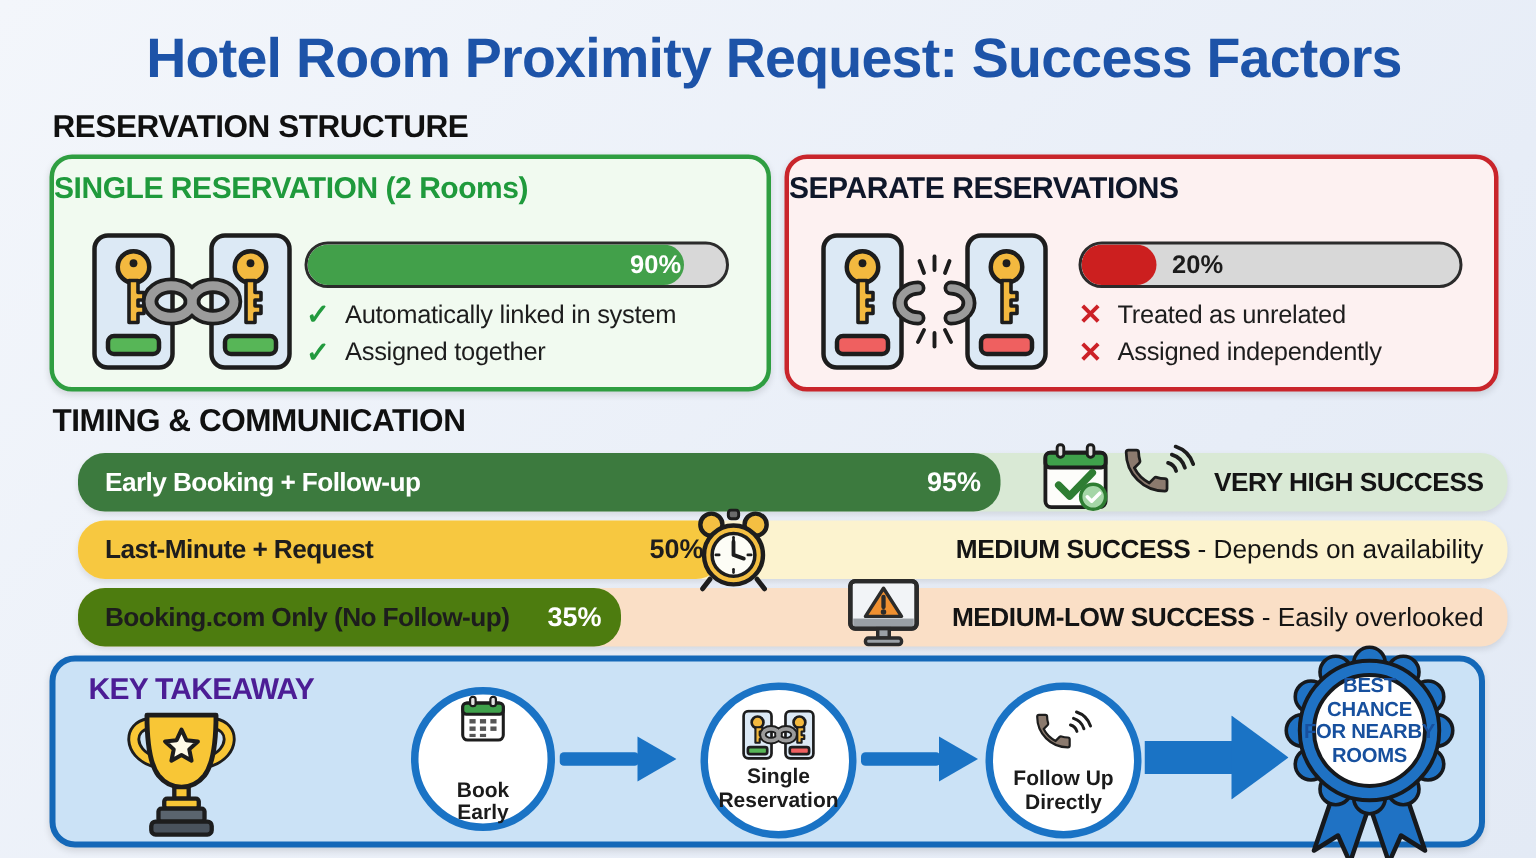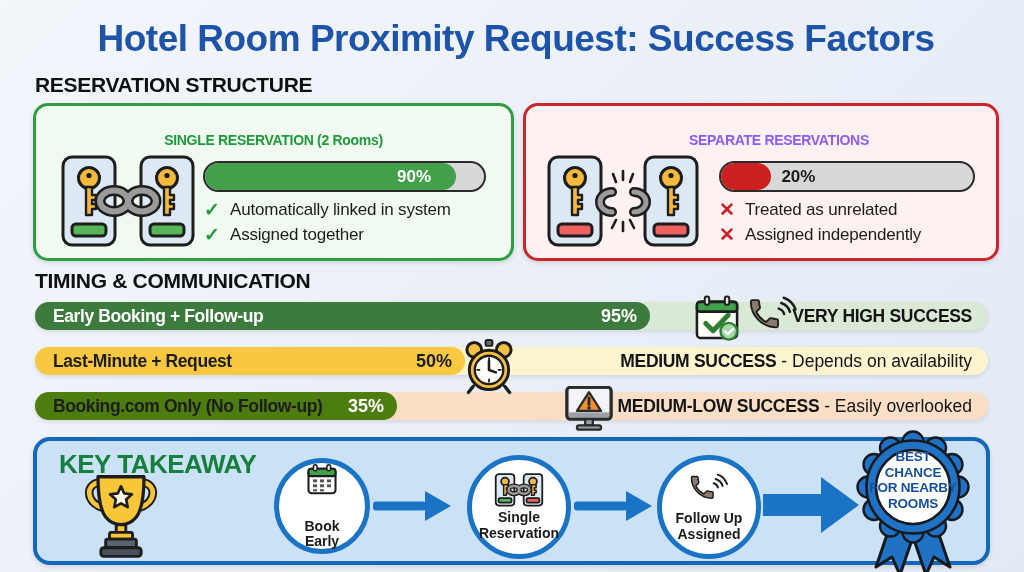"SINGLE RESERVATION (2 Rooms)" .card-title { font-size: 14px -> 20px; text-align: center -> left; top: 26px -> 9px }
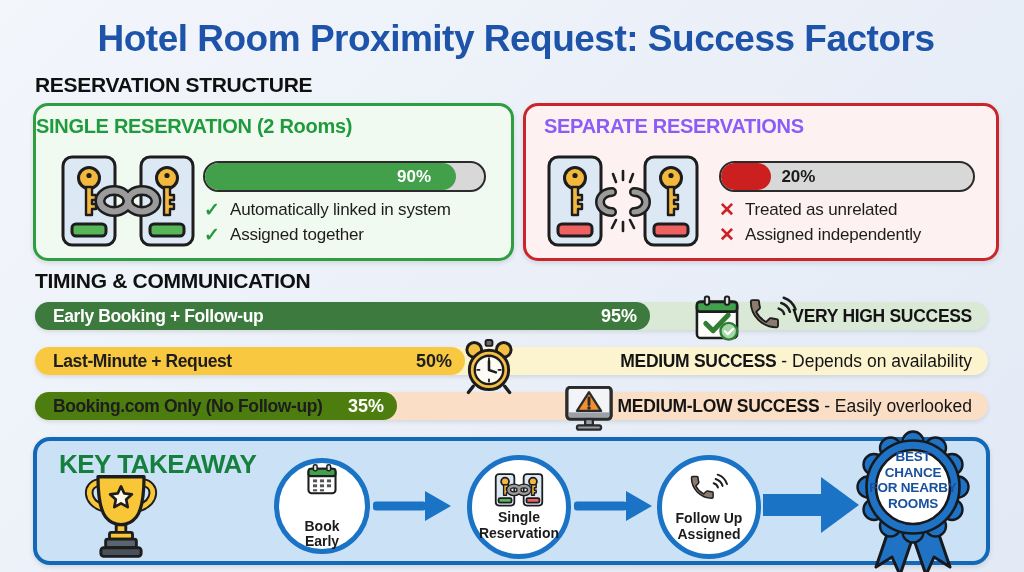"SEPARATE RESERVATIONS" .card.red .card-title { color: #8b5cf6 -> #0f172a; padding-left: 18px -> none }
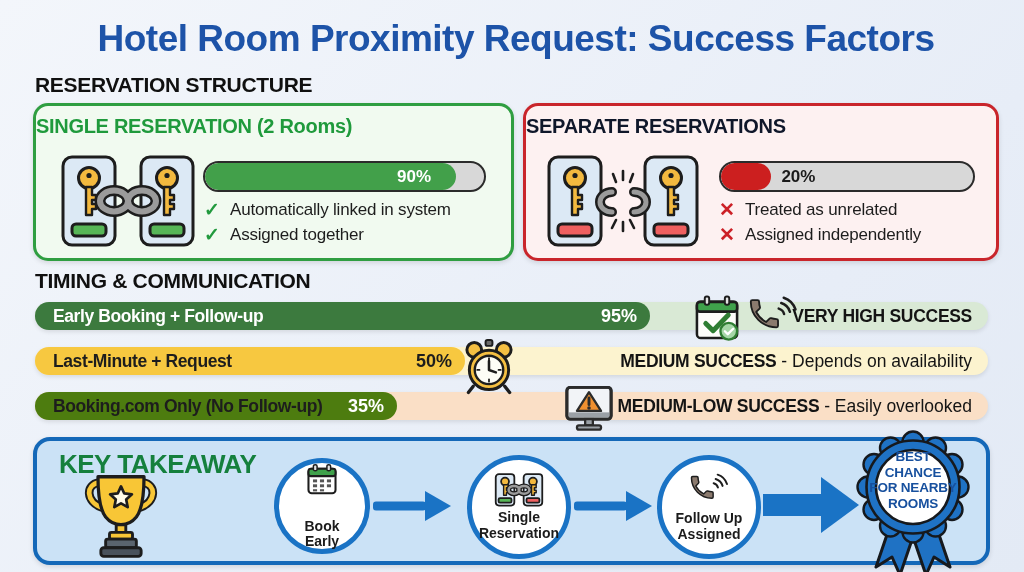"90%" .pct-in { padding-right: 25px -> 2px }
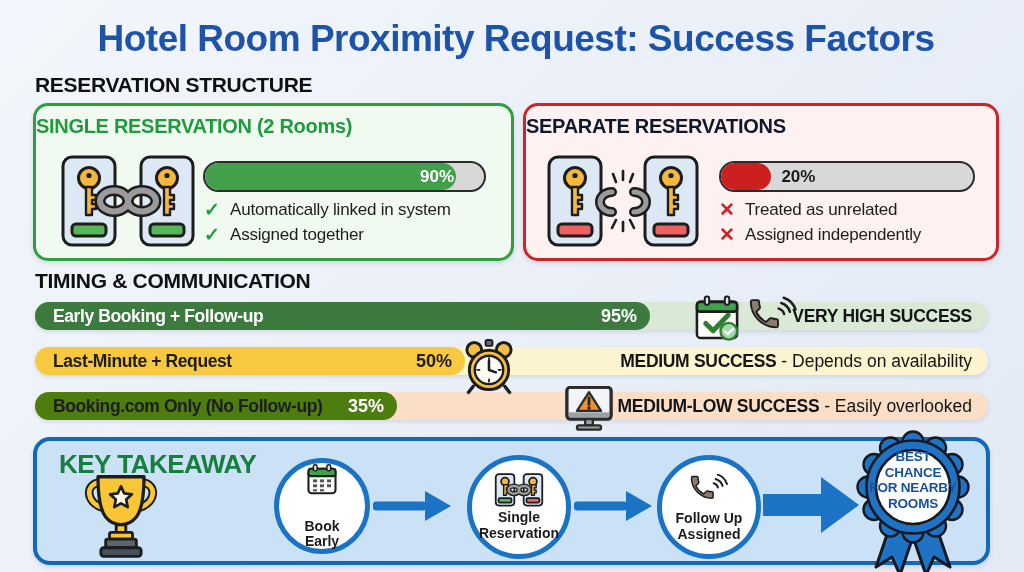"Early Booking + Follow-up" .trow { height: 28px -> 39px; left: 35px -> 52px }
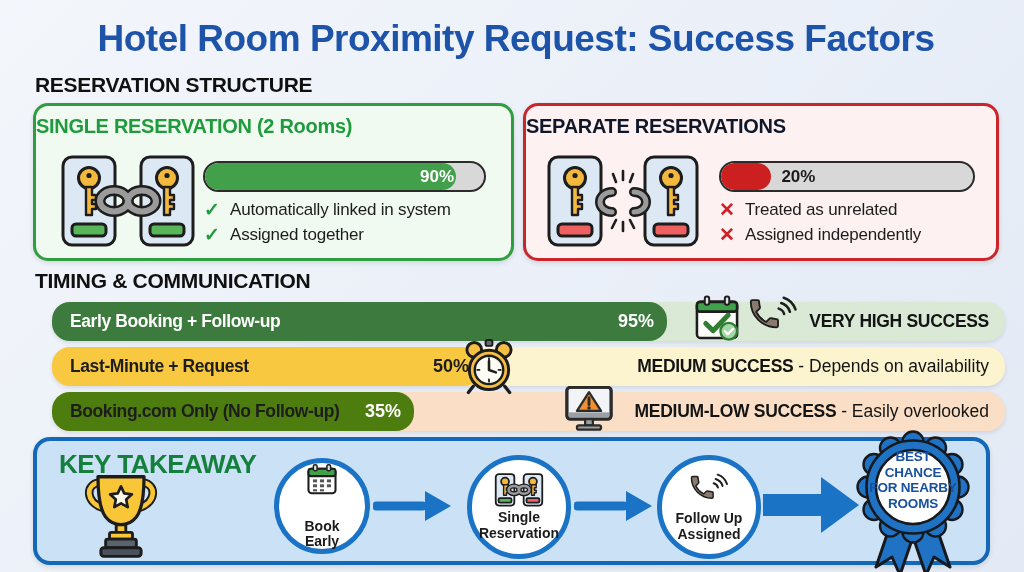"KEY TAKEAWAY" .kt-h { color: #15803d -> #4c1d95; font-size: 26px -> 20px }
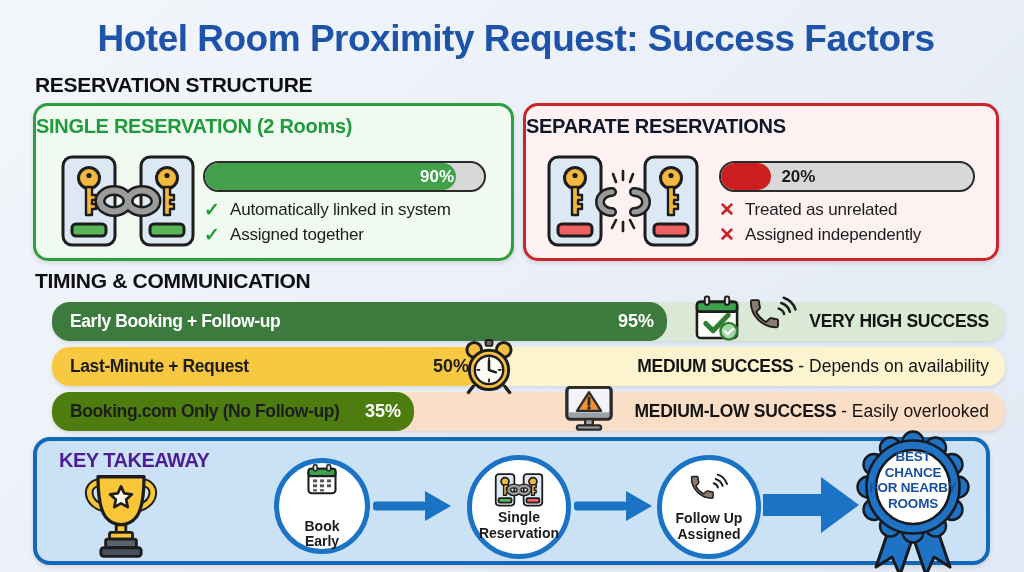"Follow Up Assigned" div.step-label { text: Assigned -> Directly }
